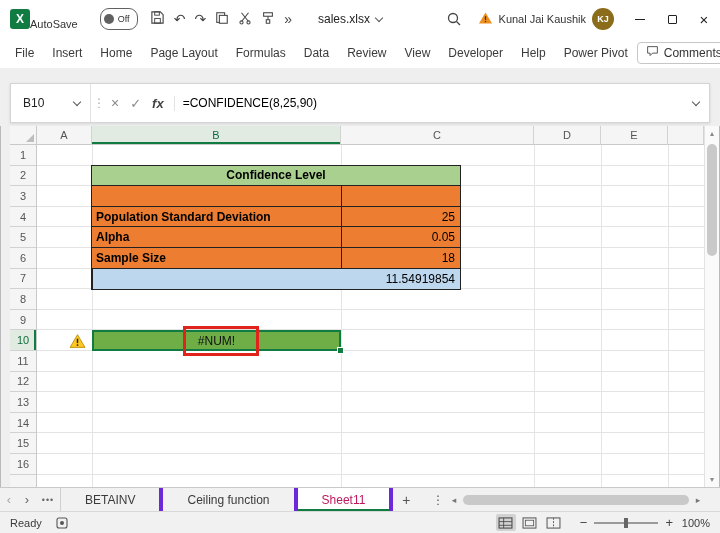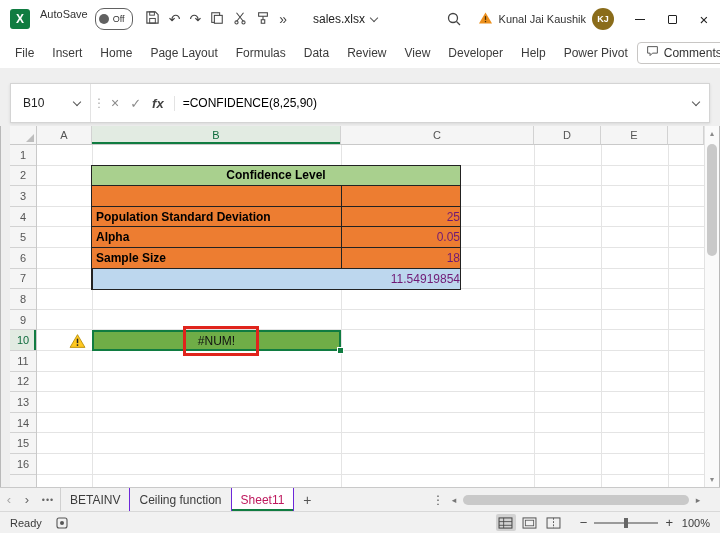"AutoSave" .autosave { align-items: flex-start -> flex-end; gap: 7px -> 22px; margin-left: 10px -> none }
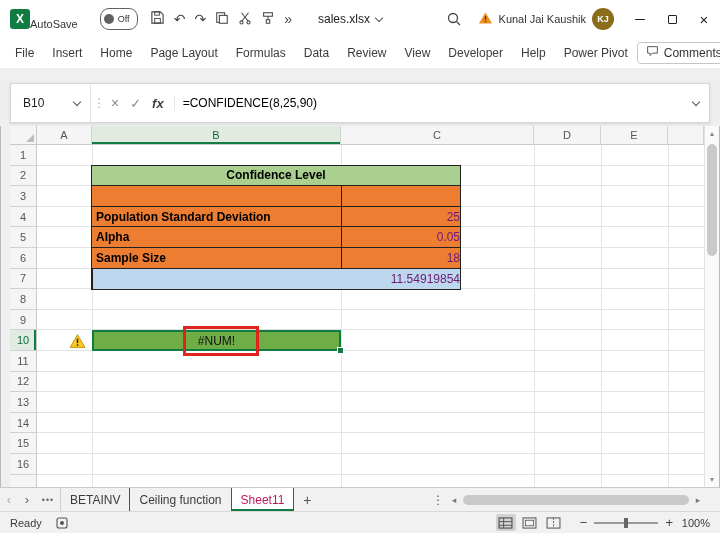"25" .xl-value { color: #701a75 -> #000000; padding-right: none -> 5px }
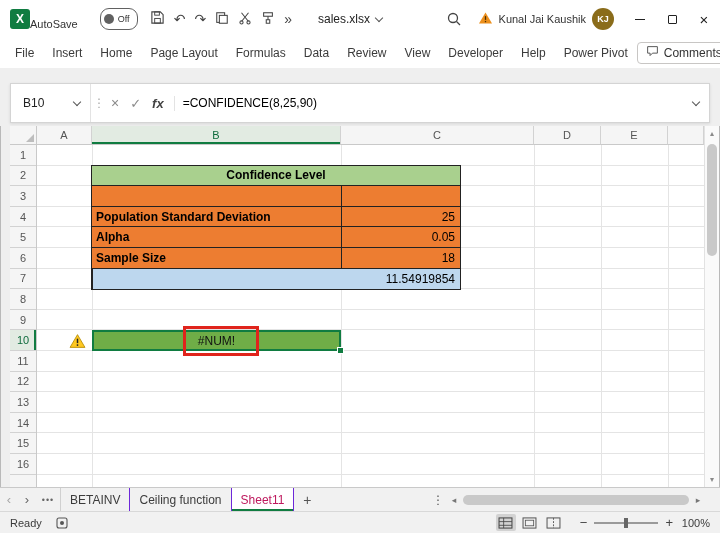"BETAINV" .stab { border-right: 1px solid #6d28d9 -> 4px solid #6d28d9; padding: 0 9px -> 0 24px }
